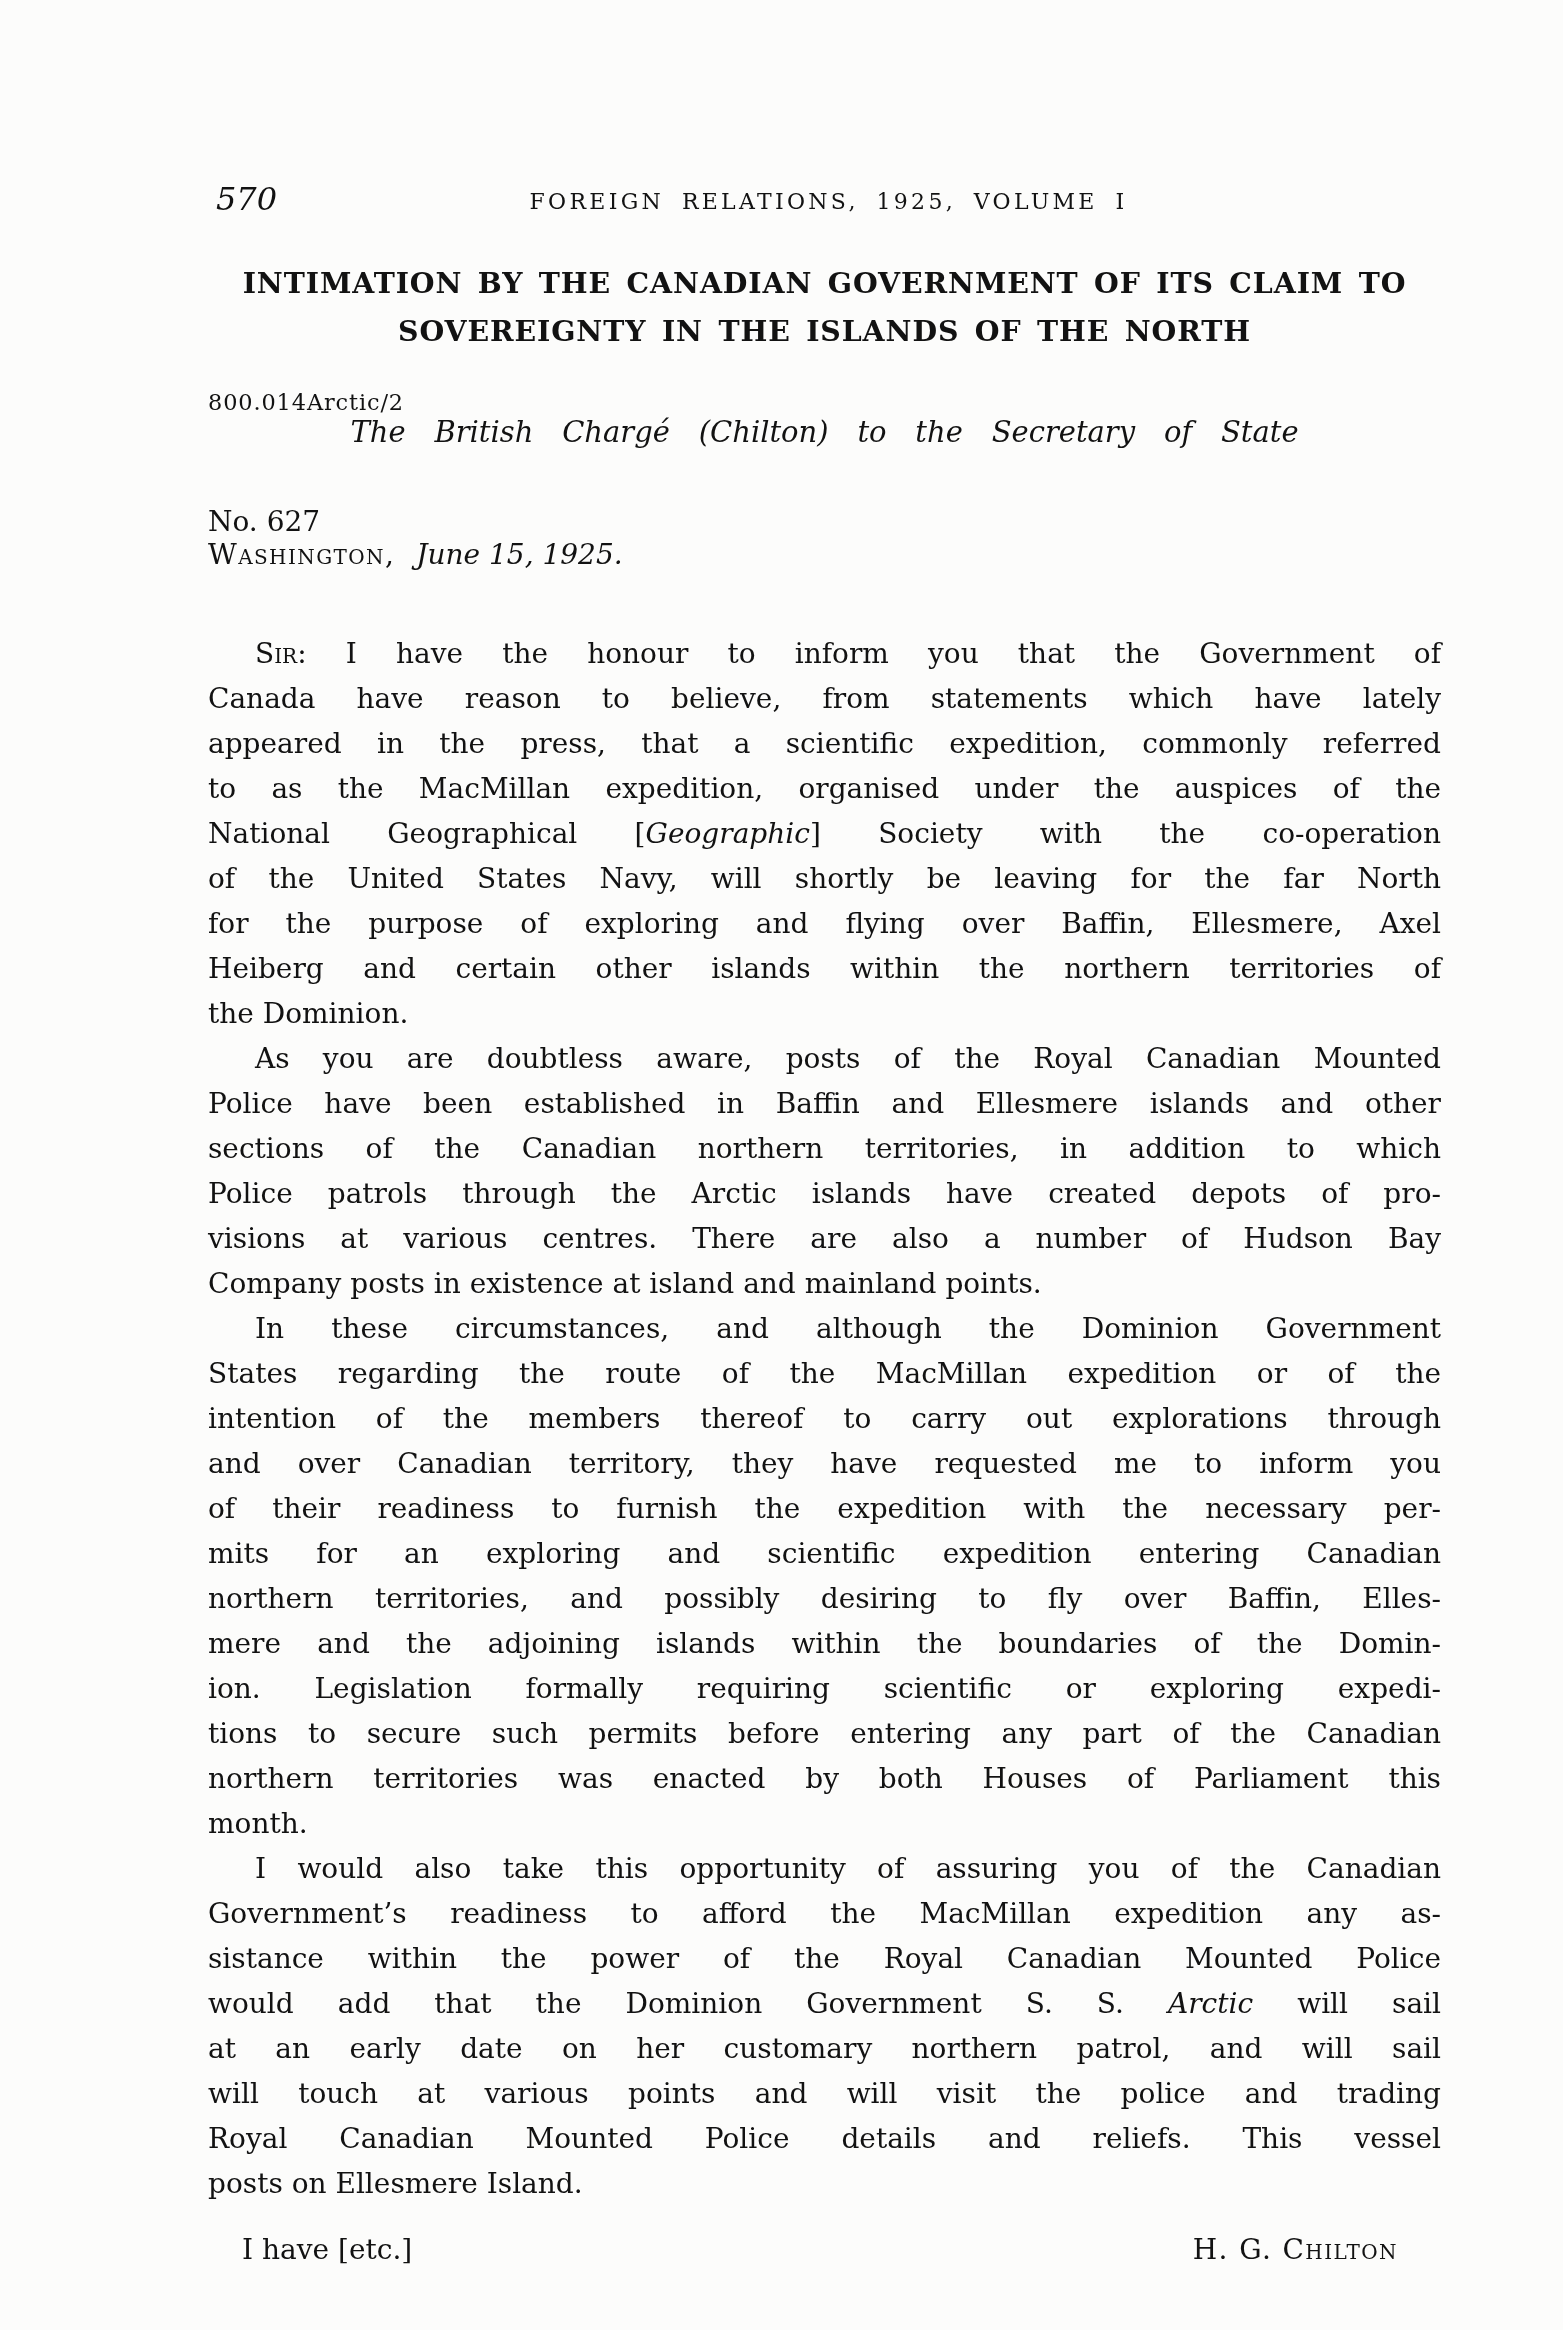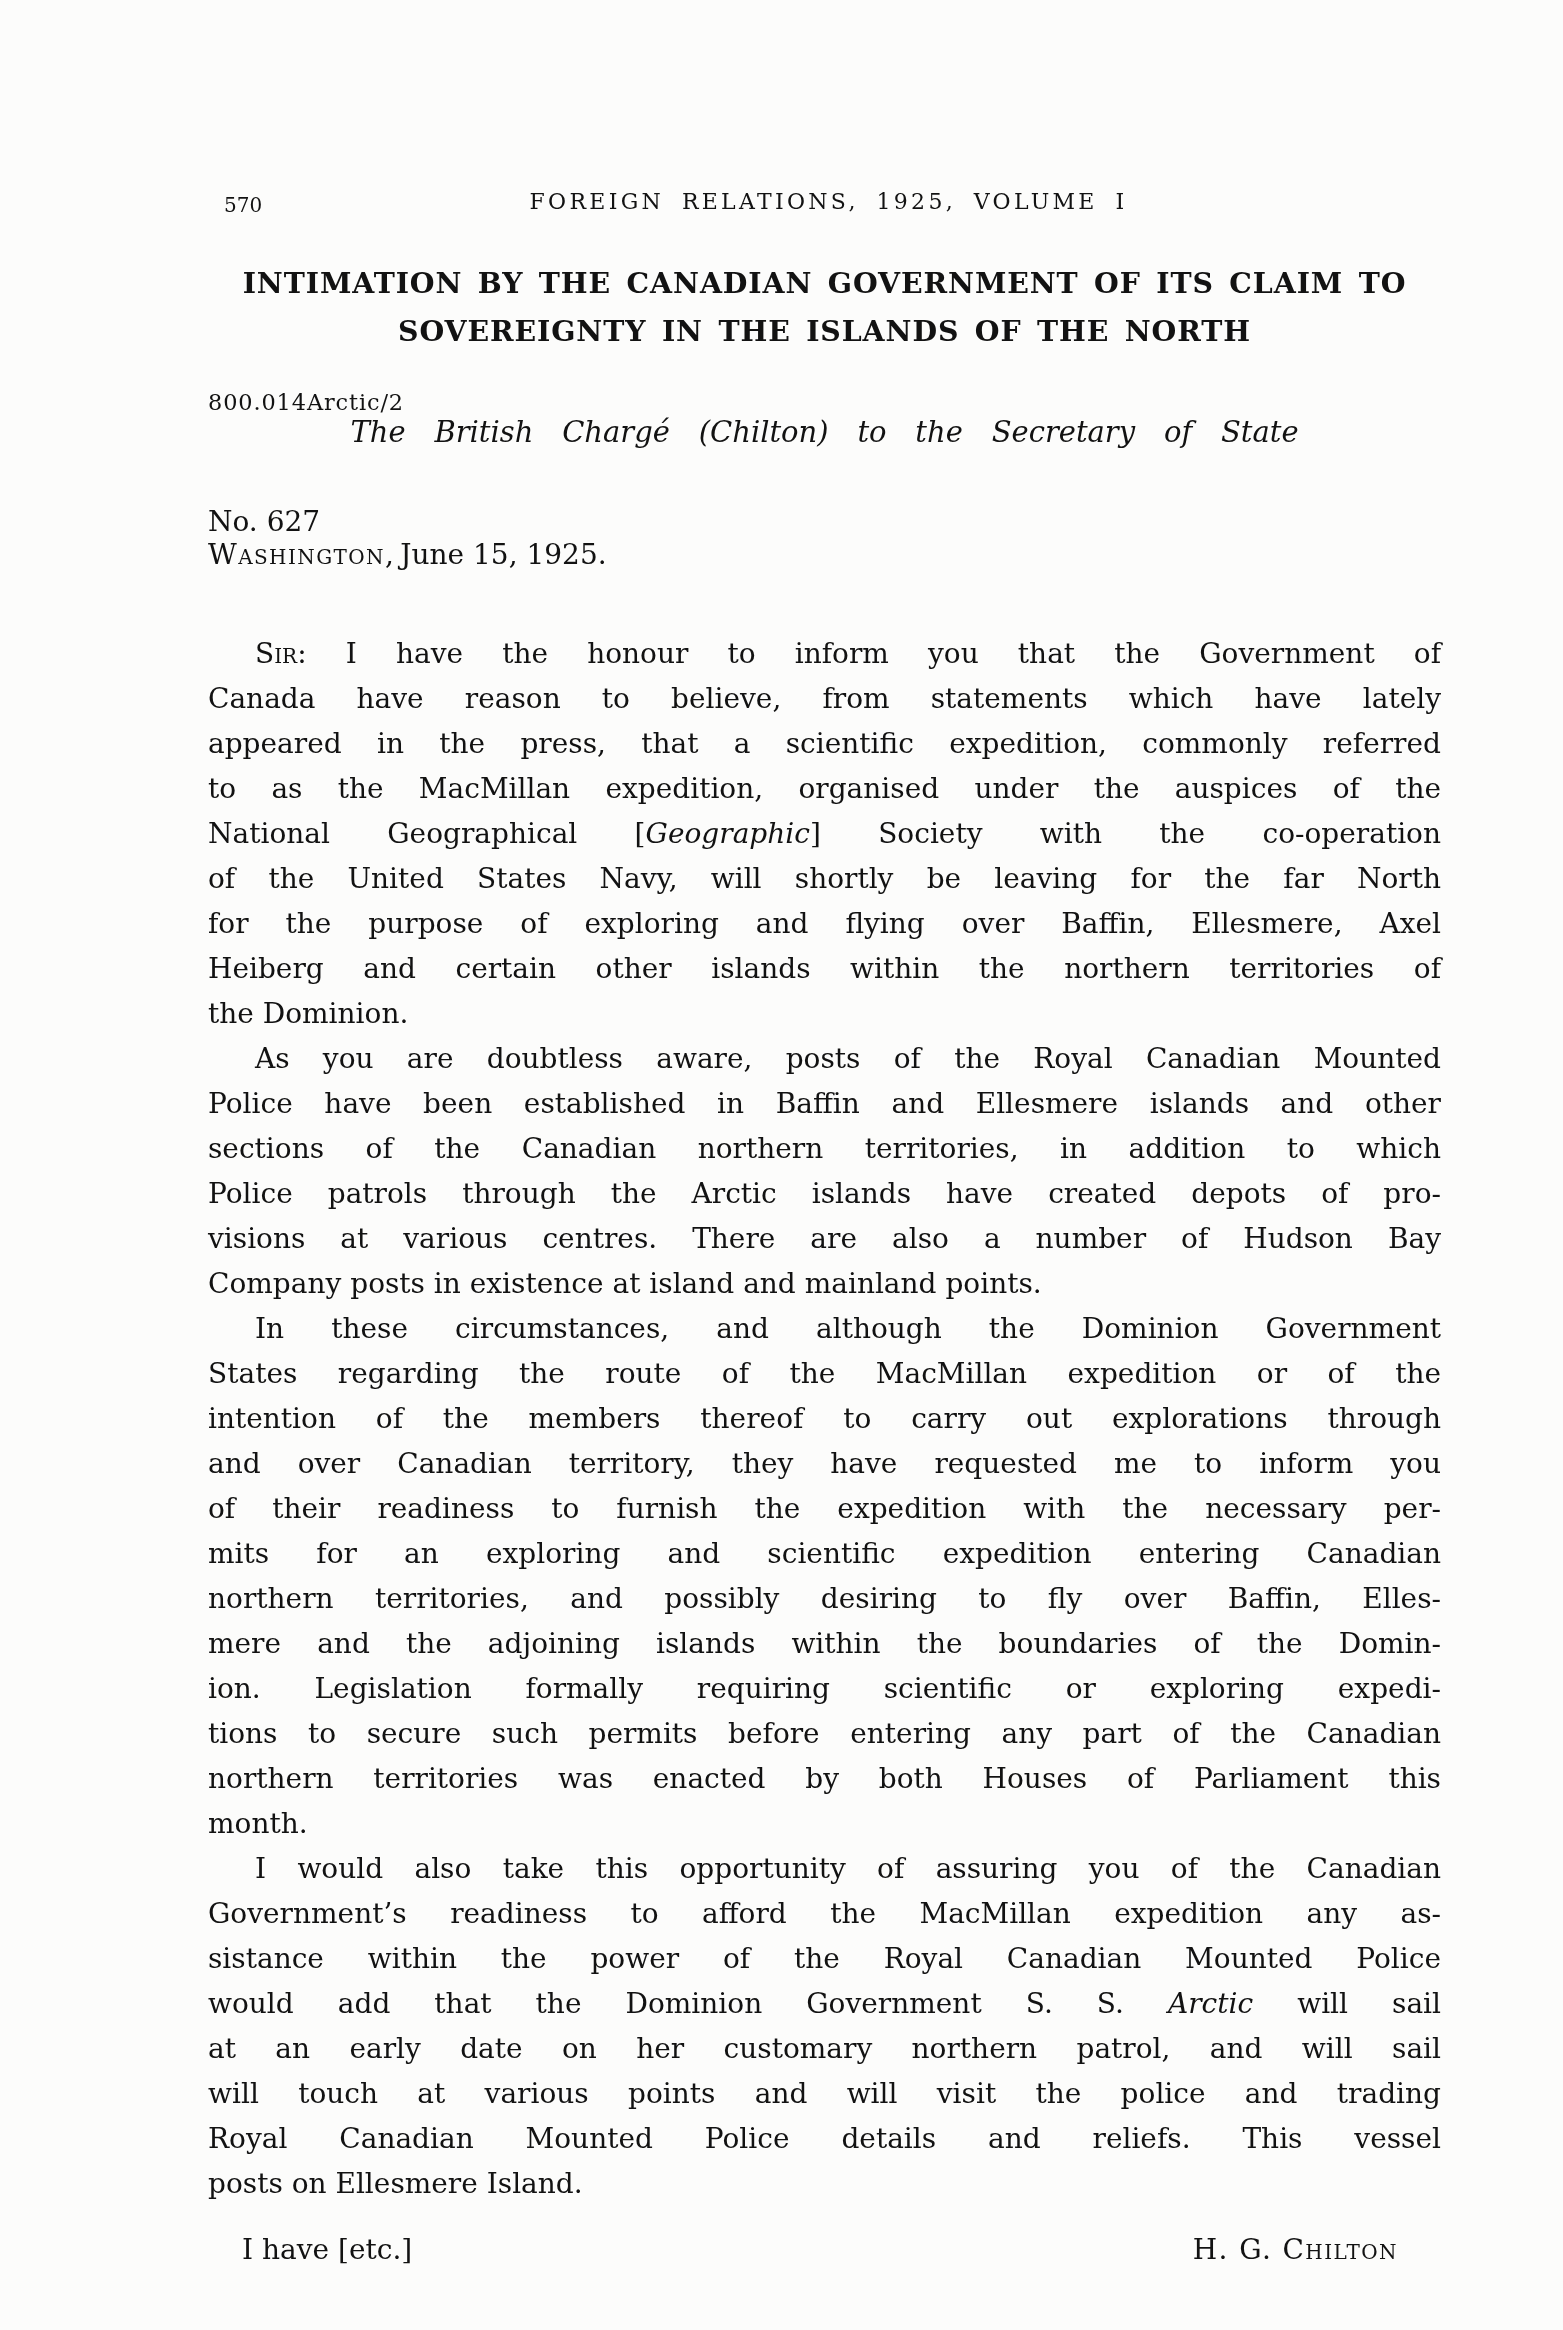"570" .page-number { font-size: 20px -> 32px; font-style: none -> italic; left: 16px -> 8px }
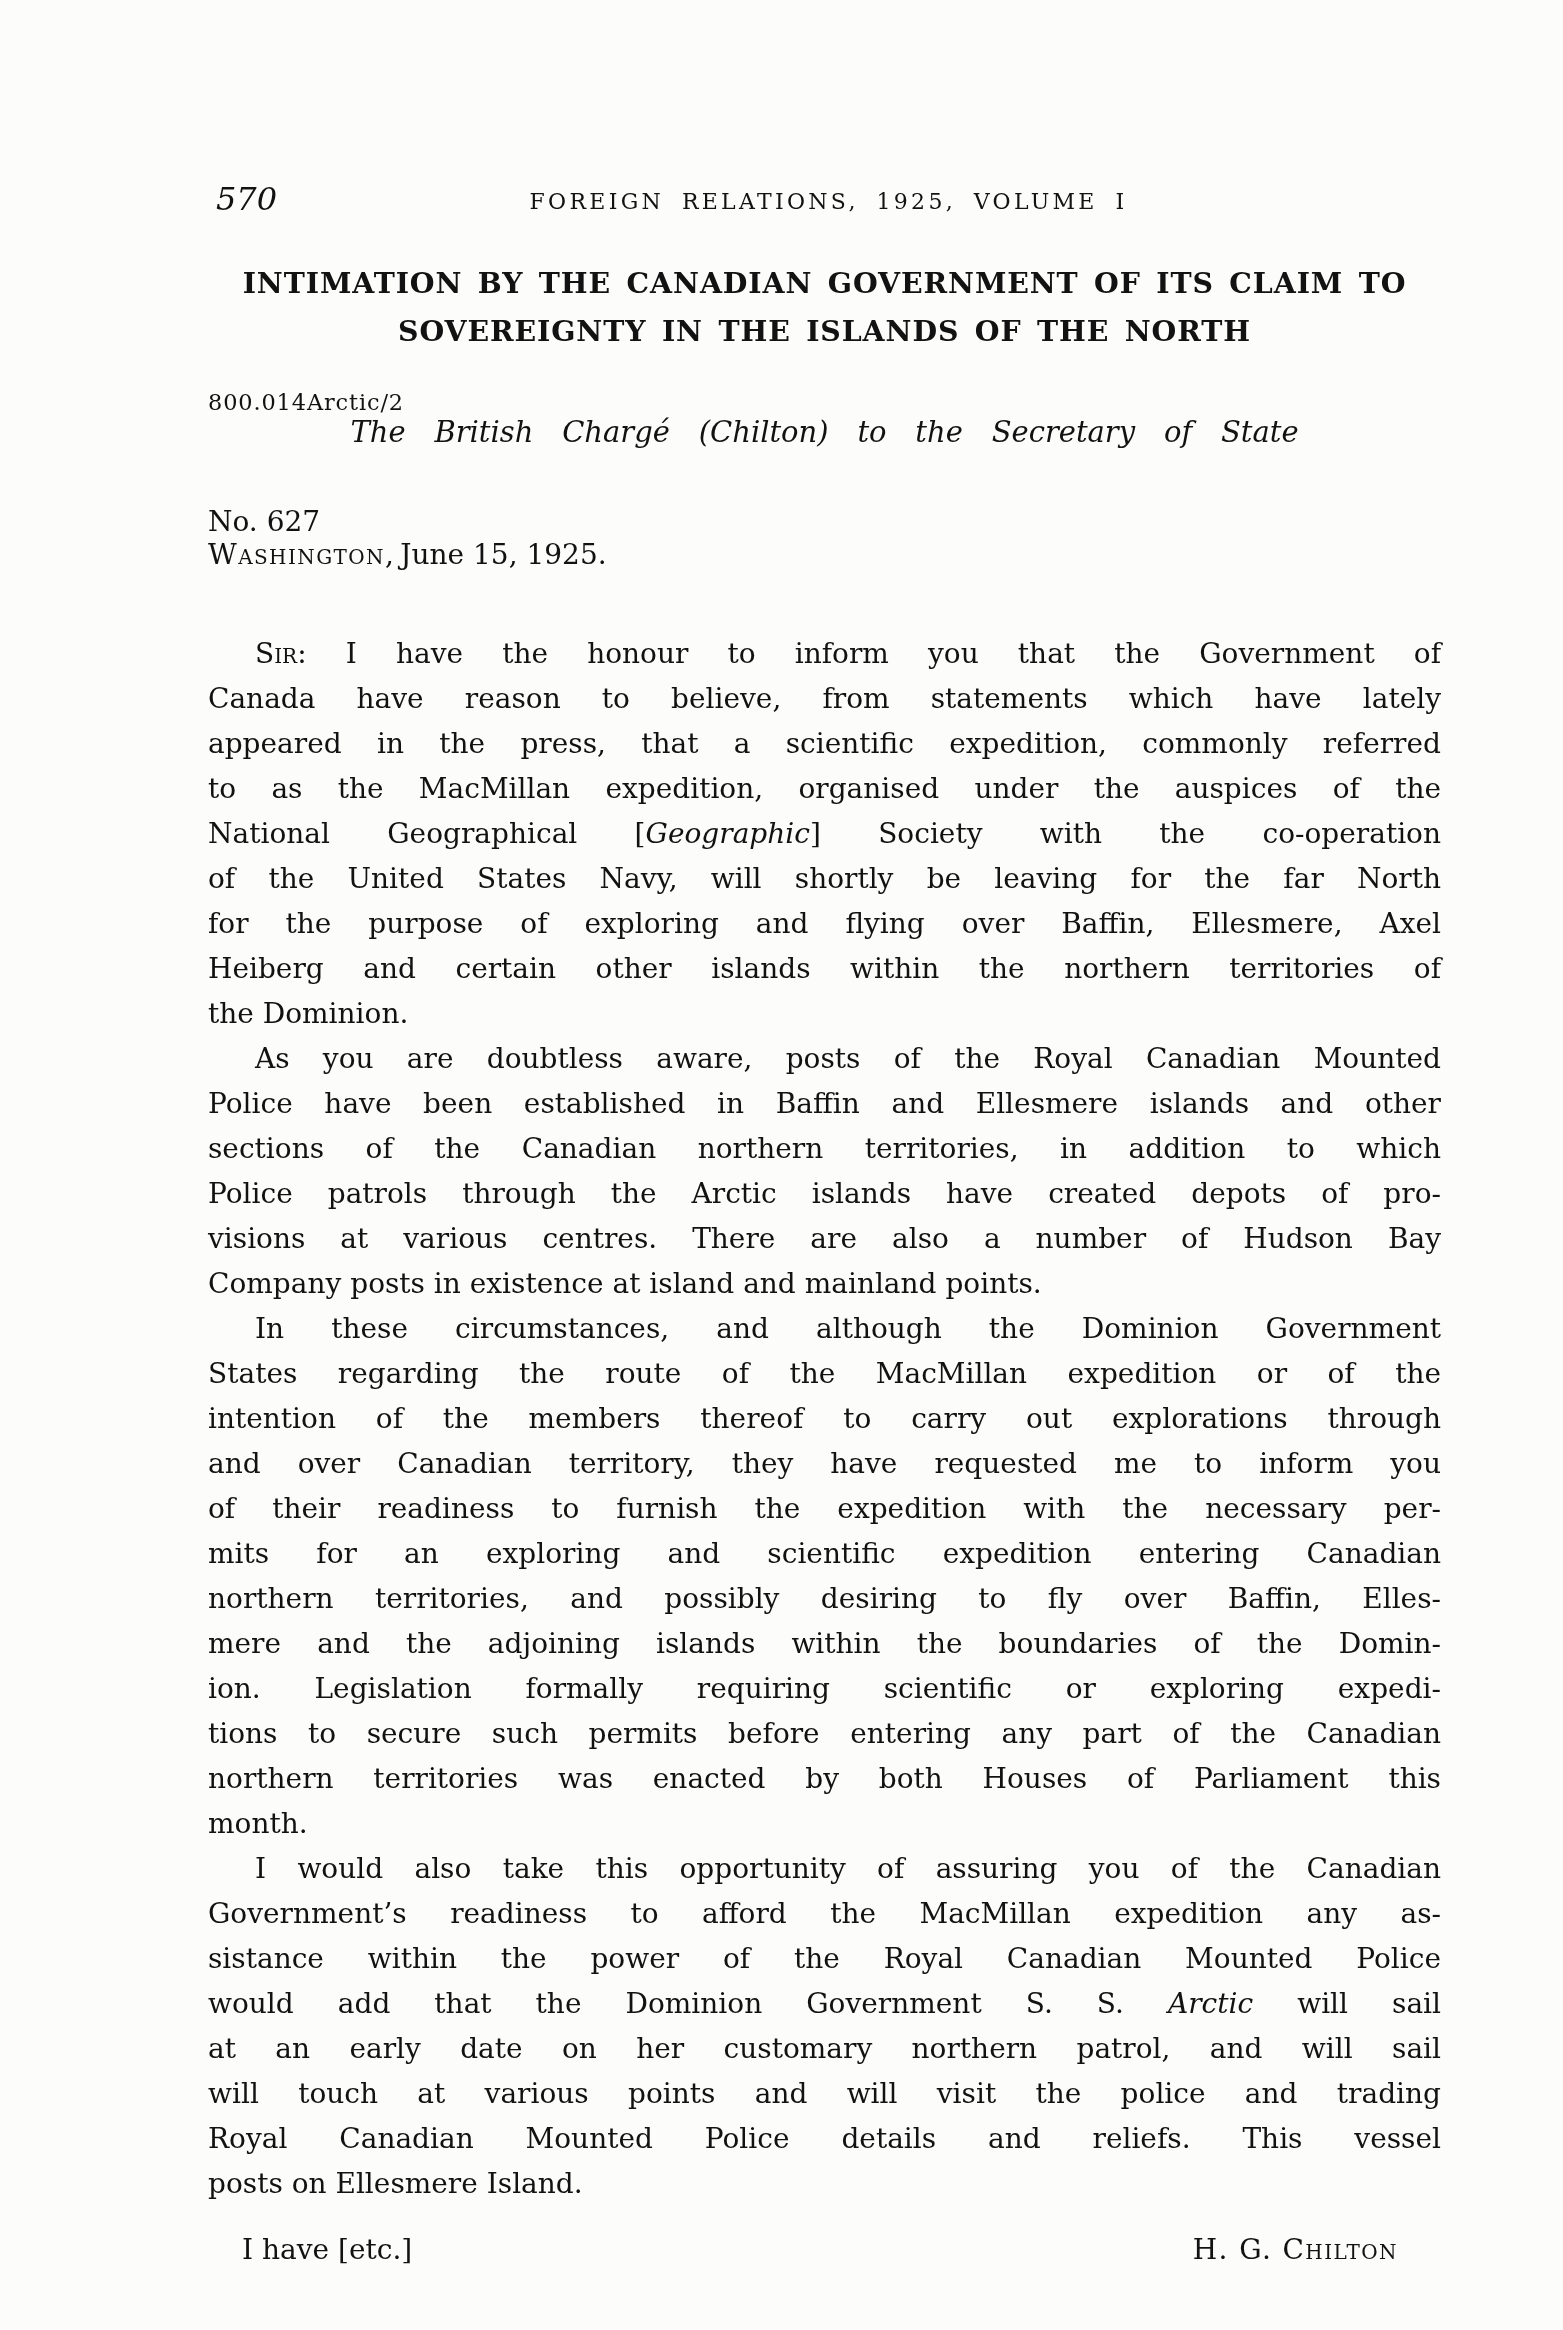"June 15, 1925." .date { font-style: none -> italic; margin-left: 5px -> 21px }
